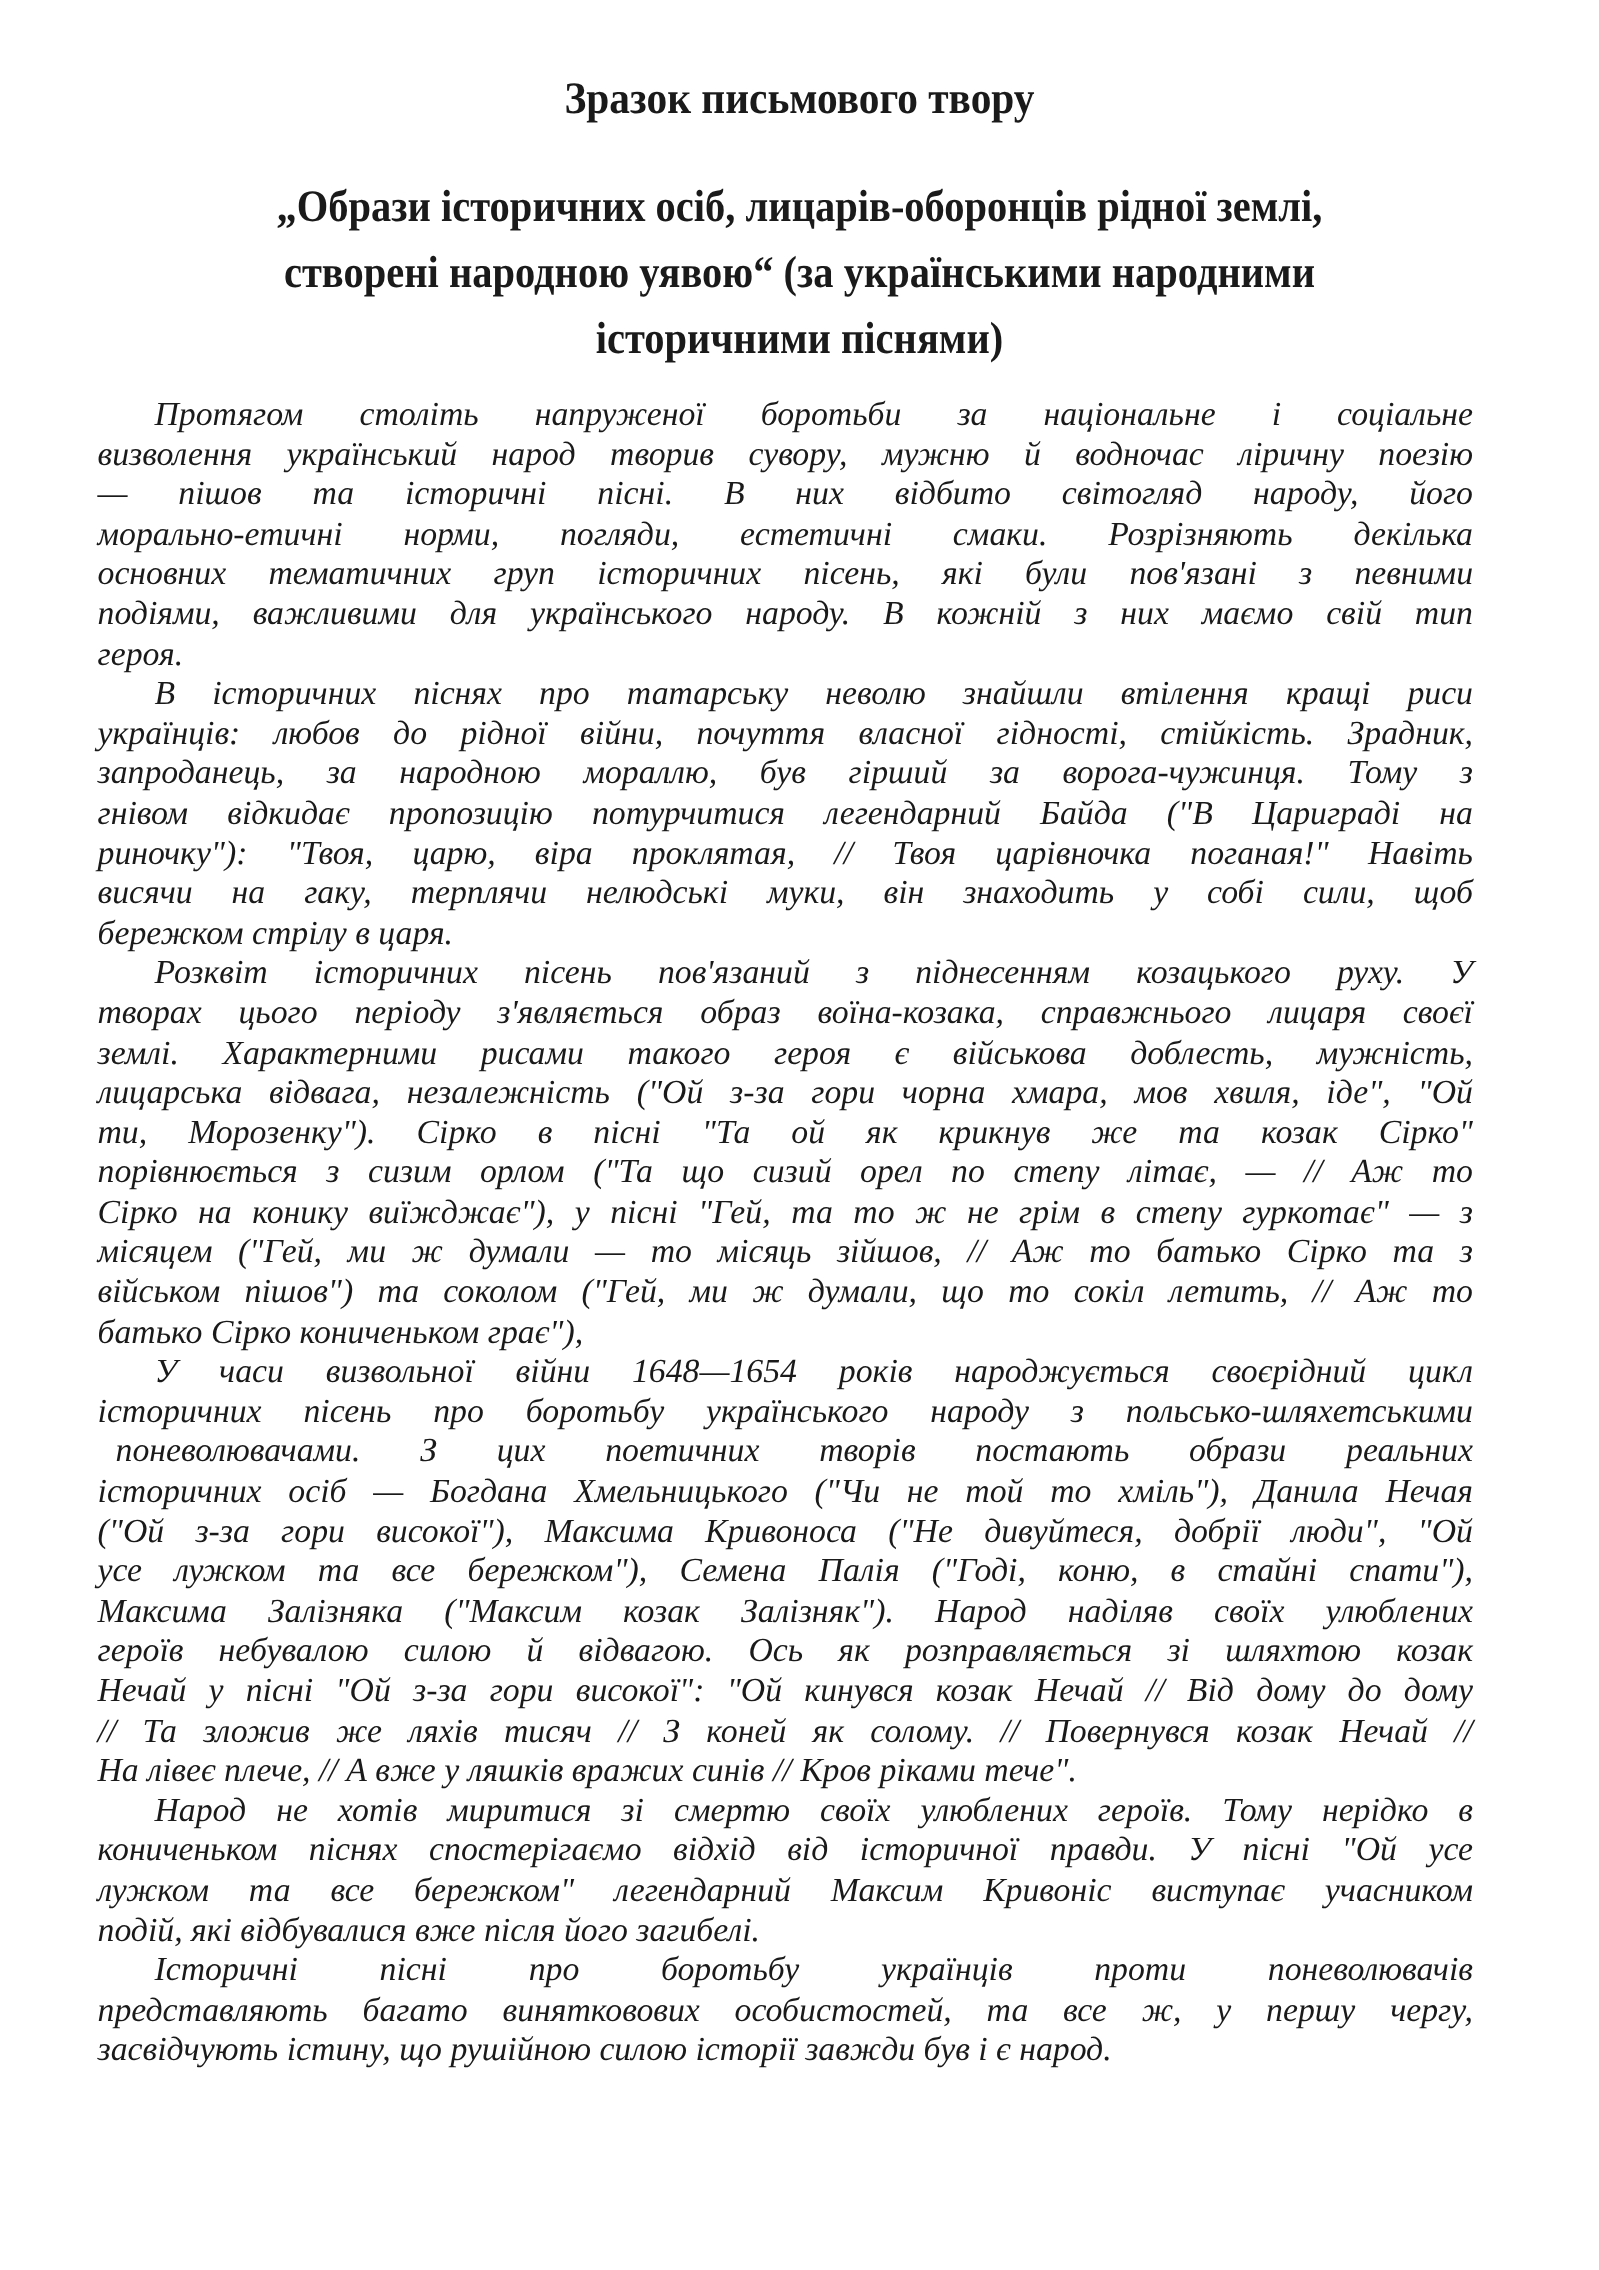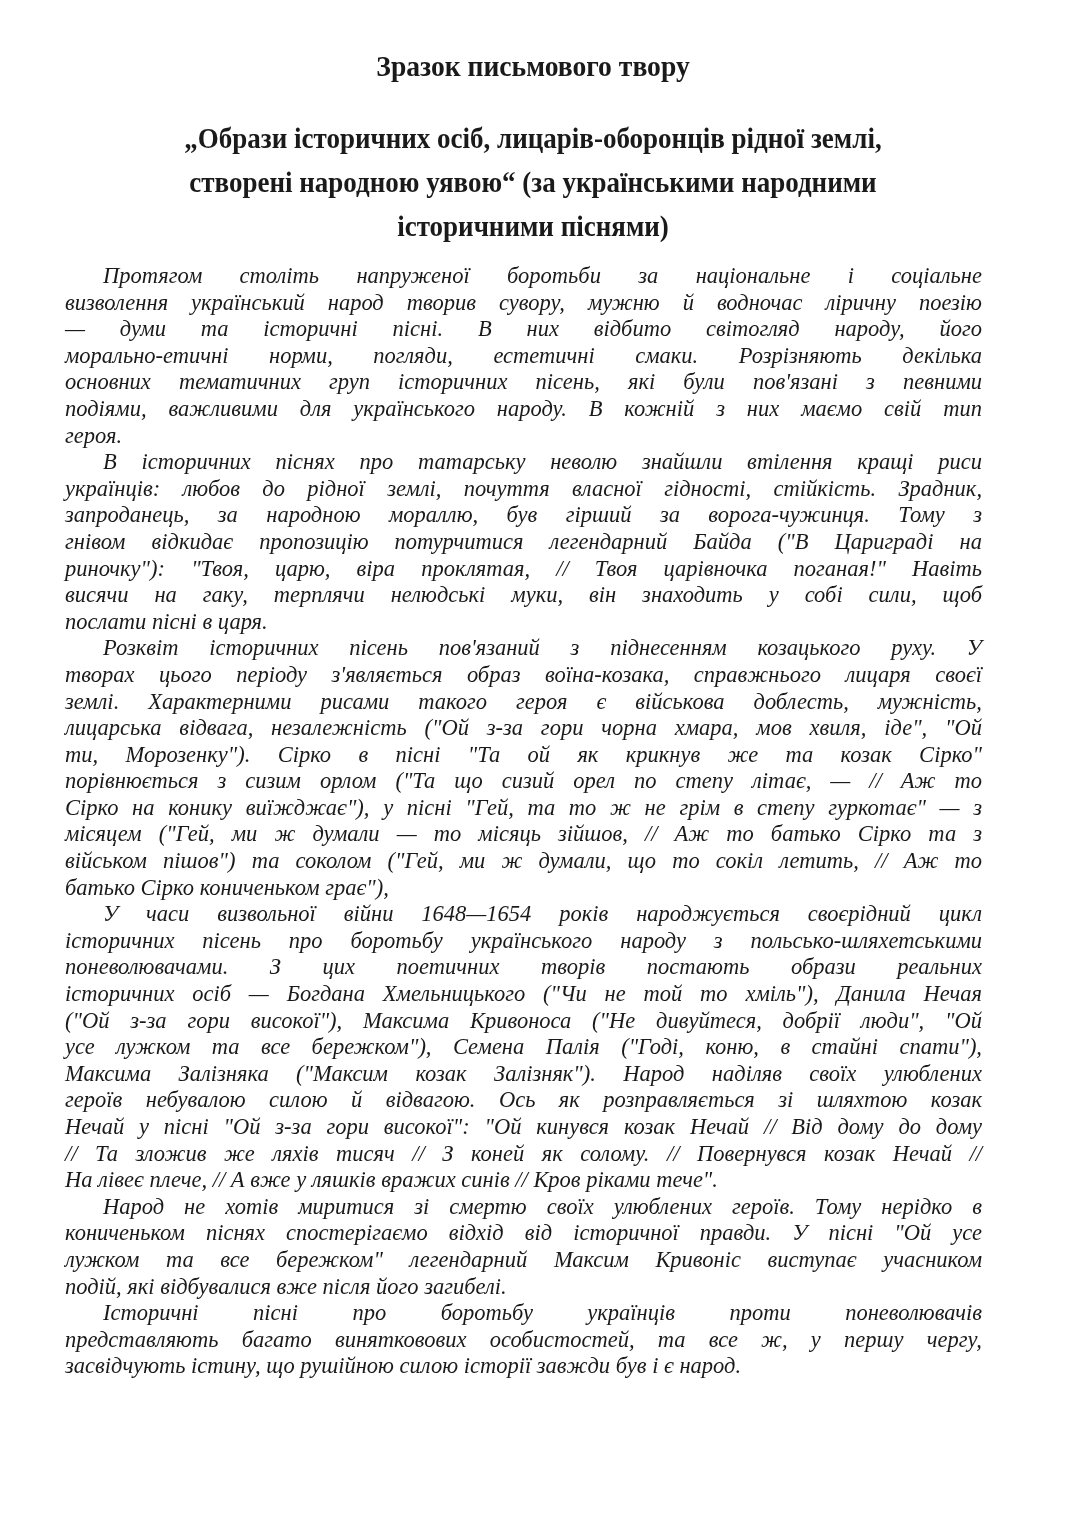"— думи та історичні пісні." span { text: думи -> пішов }
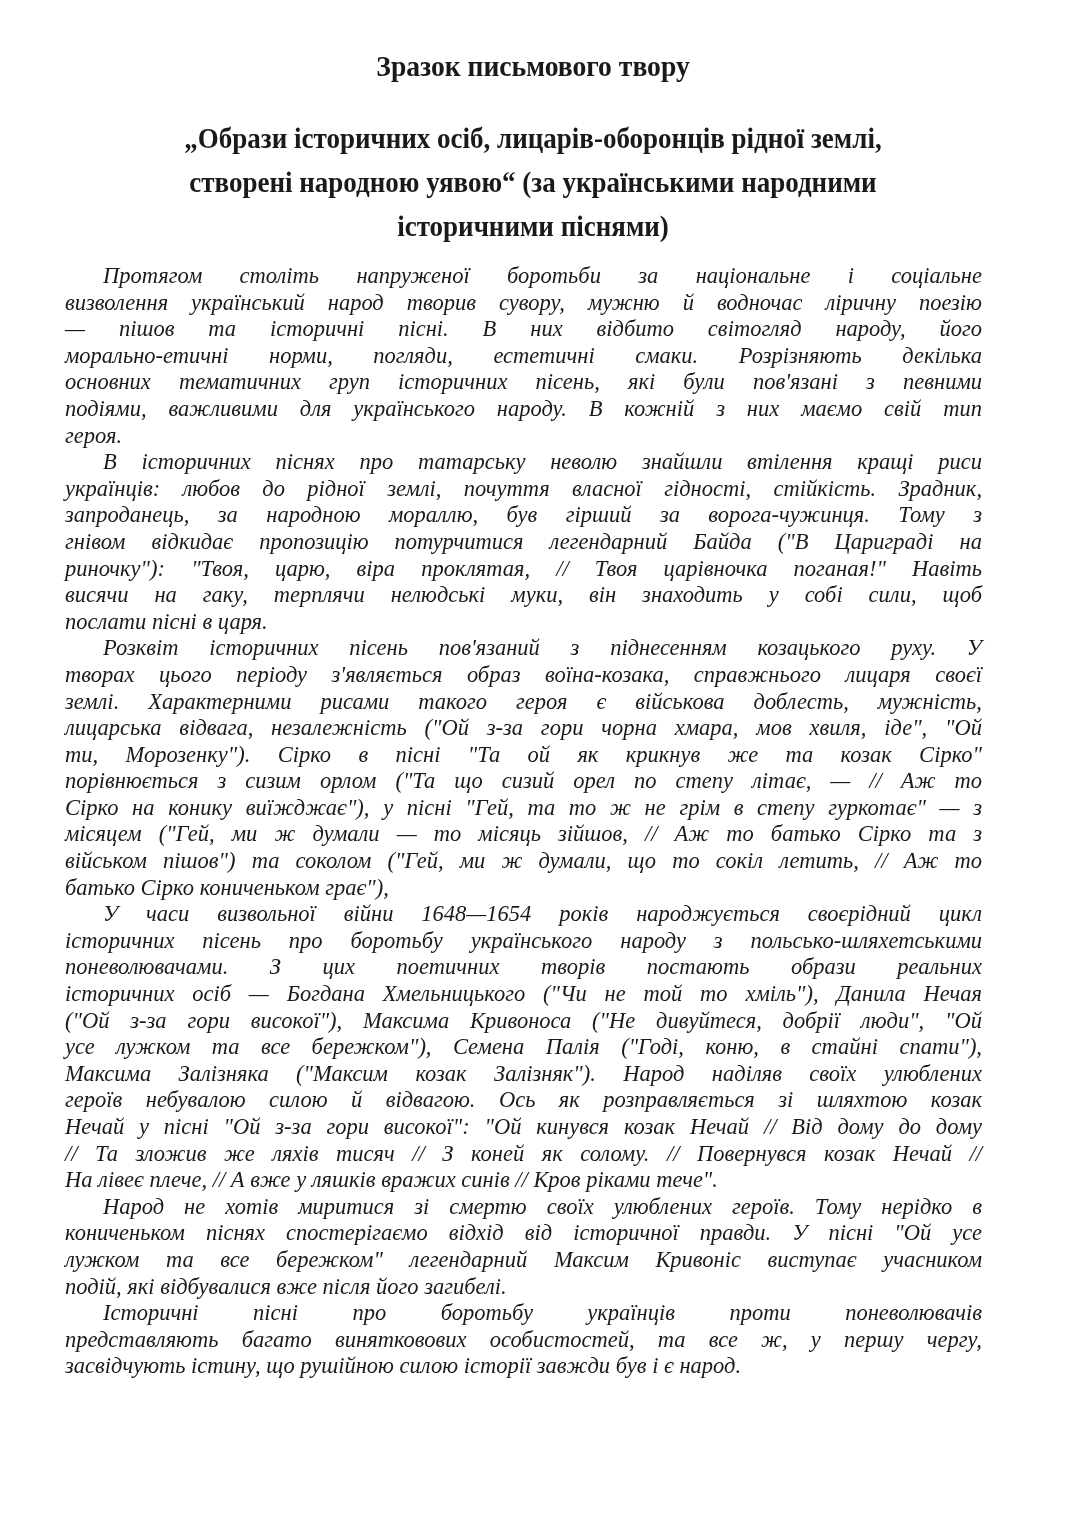"українців: любов до рідної землі," span { text: землі -> війни }
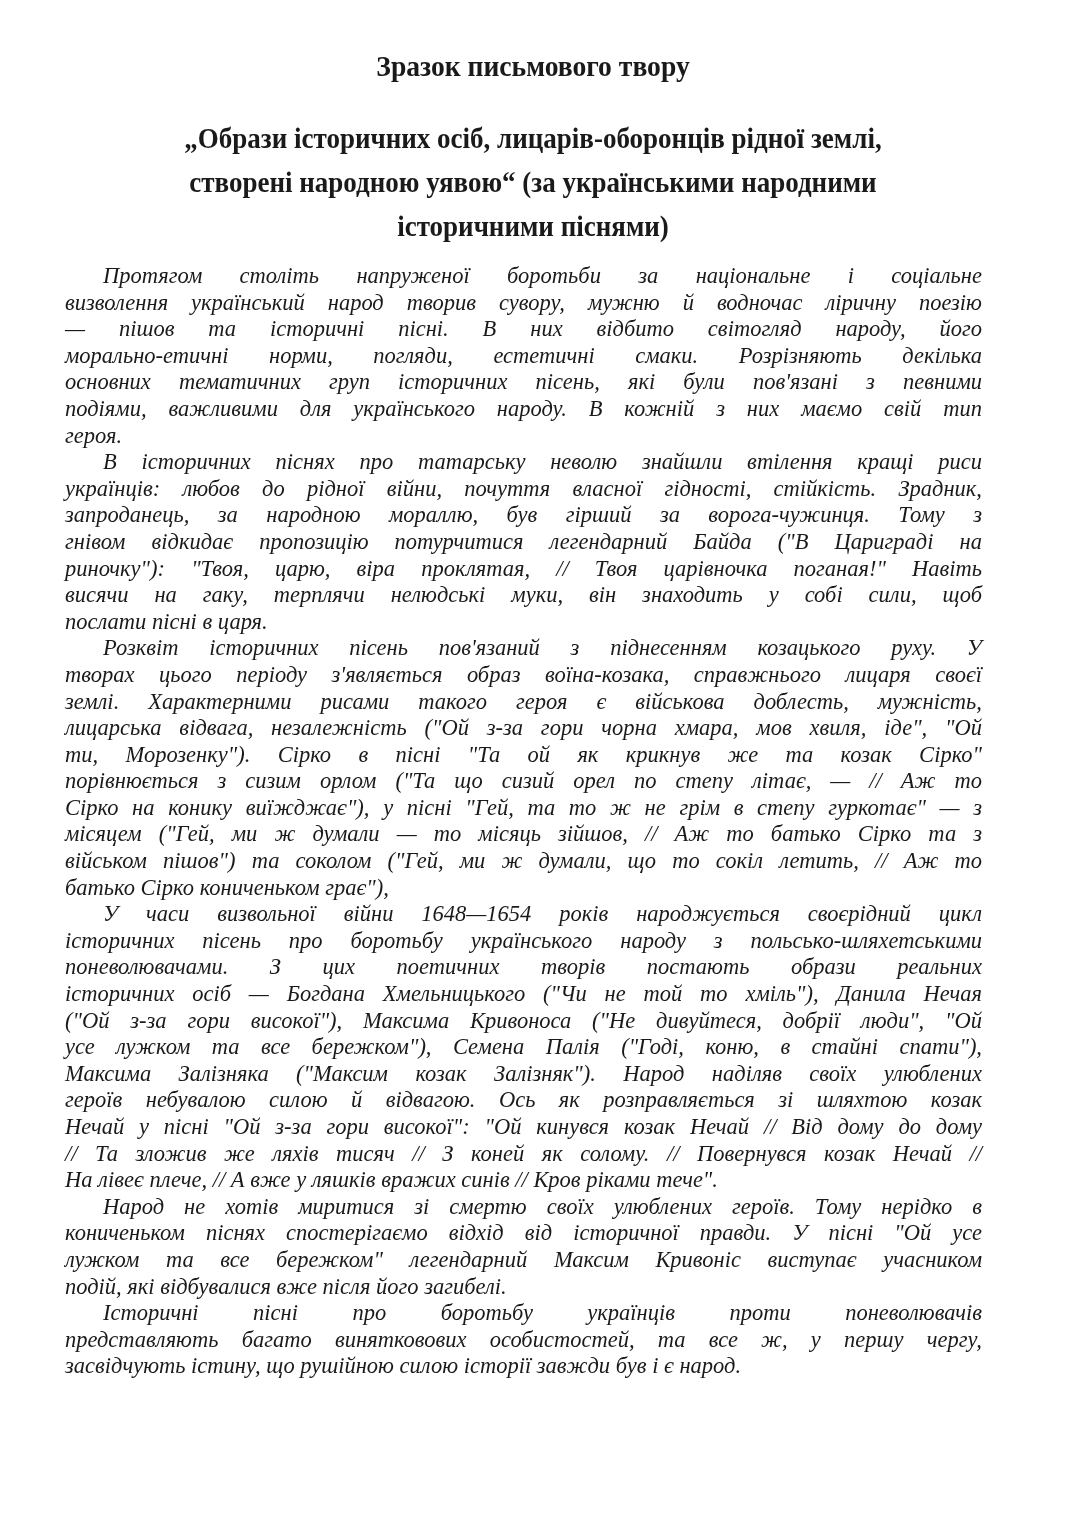"послати пісні в царя." div.line { text: послати пісні -> бережком стрілу }
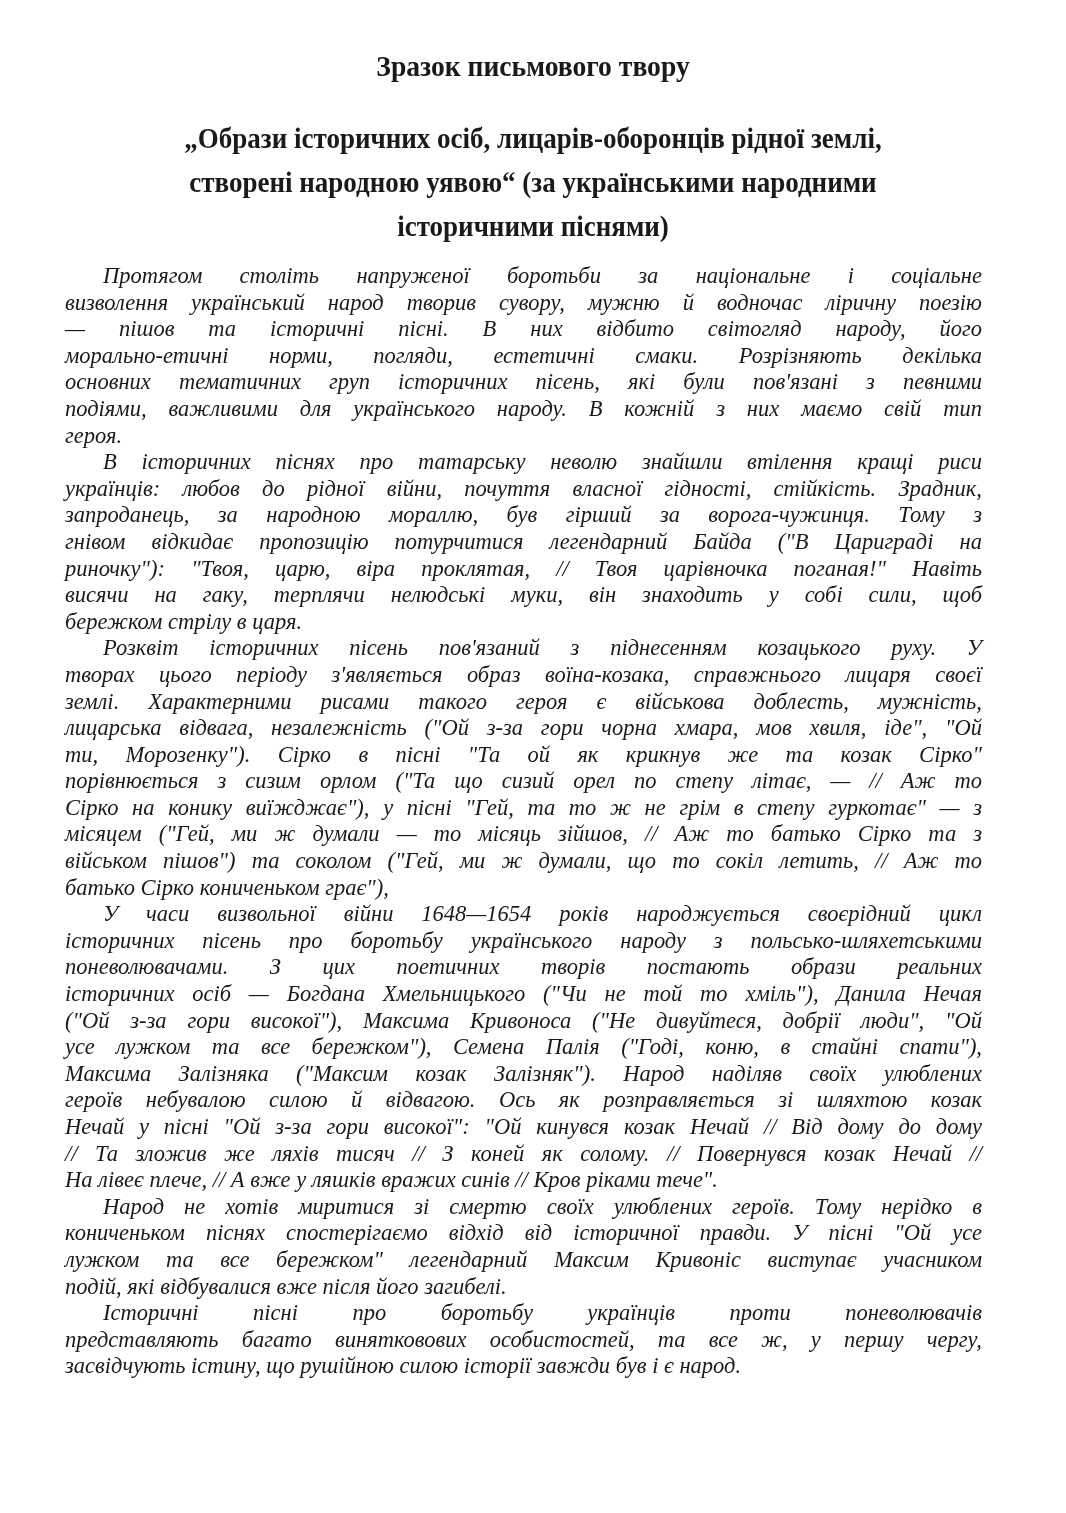"поневолювачами. З цих поетичних творів" span { margin-left: none -> 12px }
